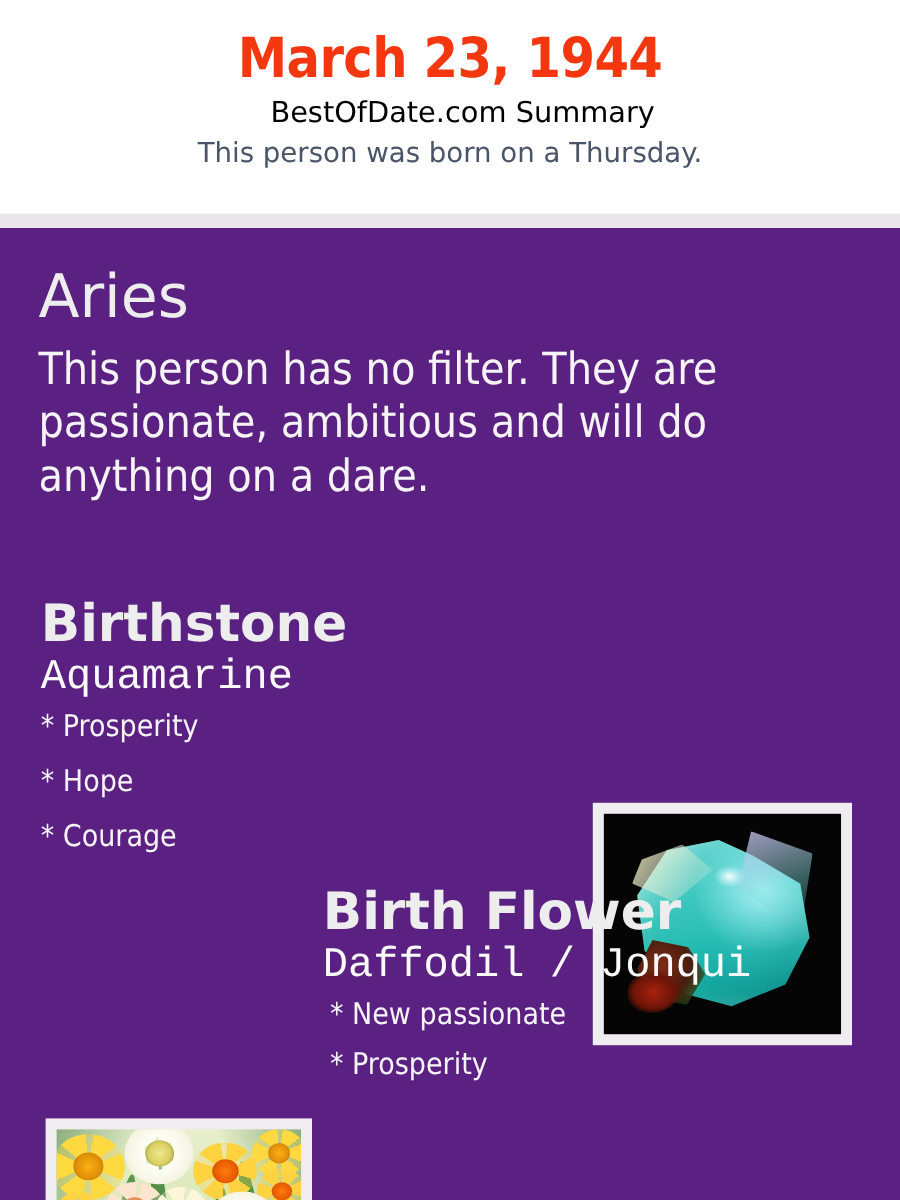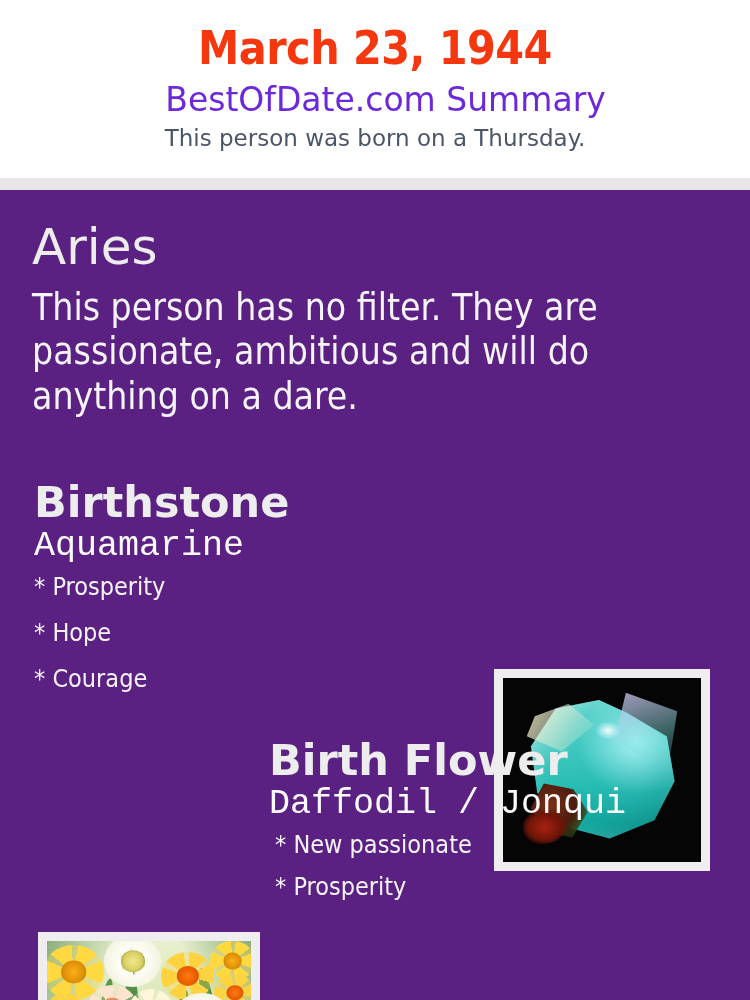"BestOfDate.com Summary" .header-summary { color: #6d28d9 -> #000000; font-size: 33px -> 24px }
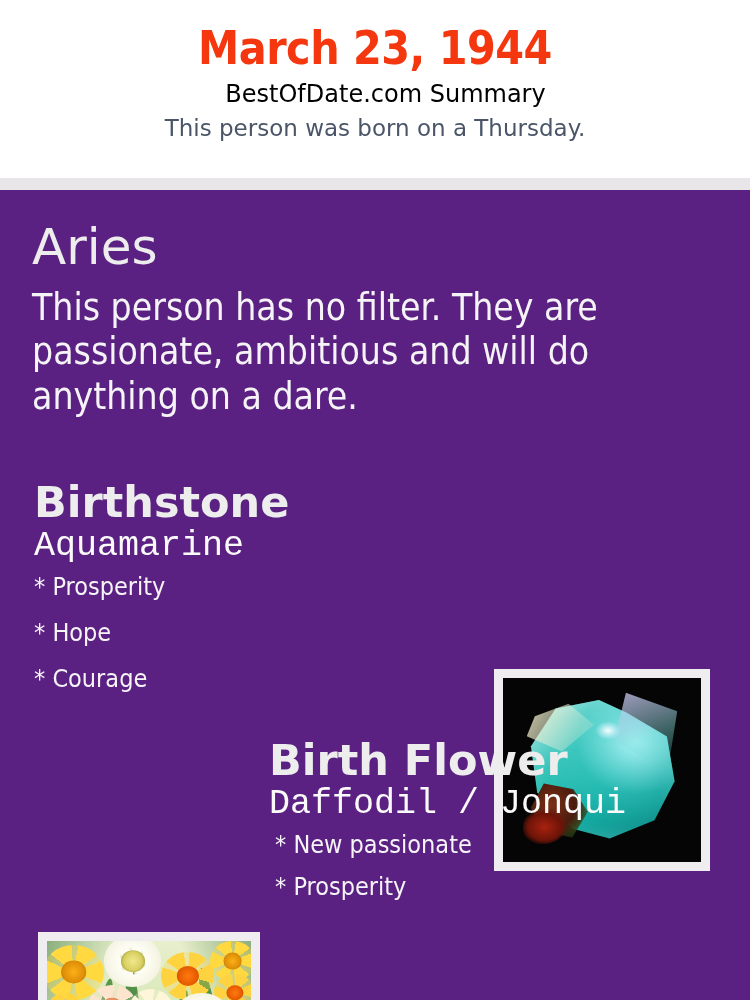"Birthstone" .birthstone { top: 290px -> 308px }
